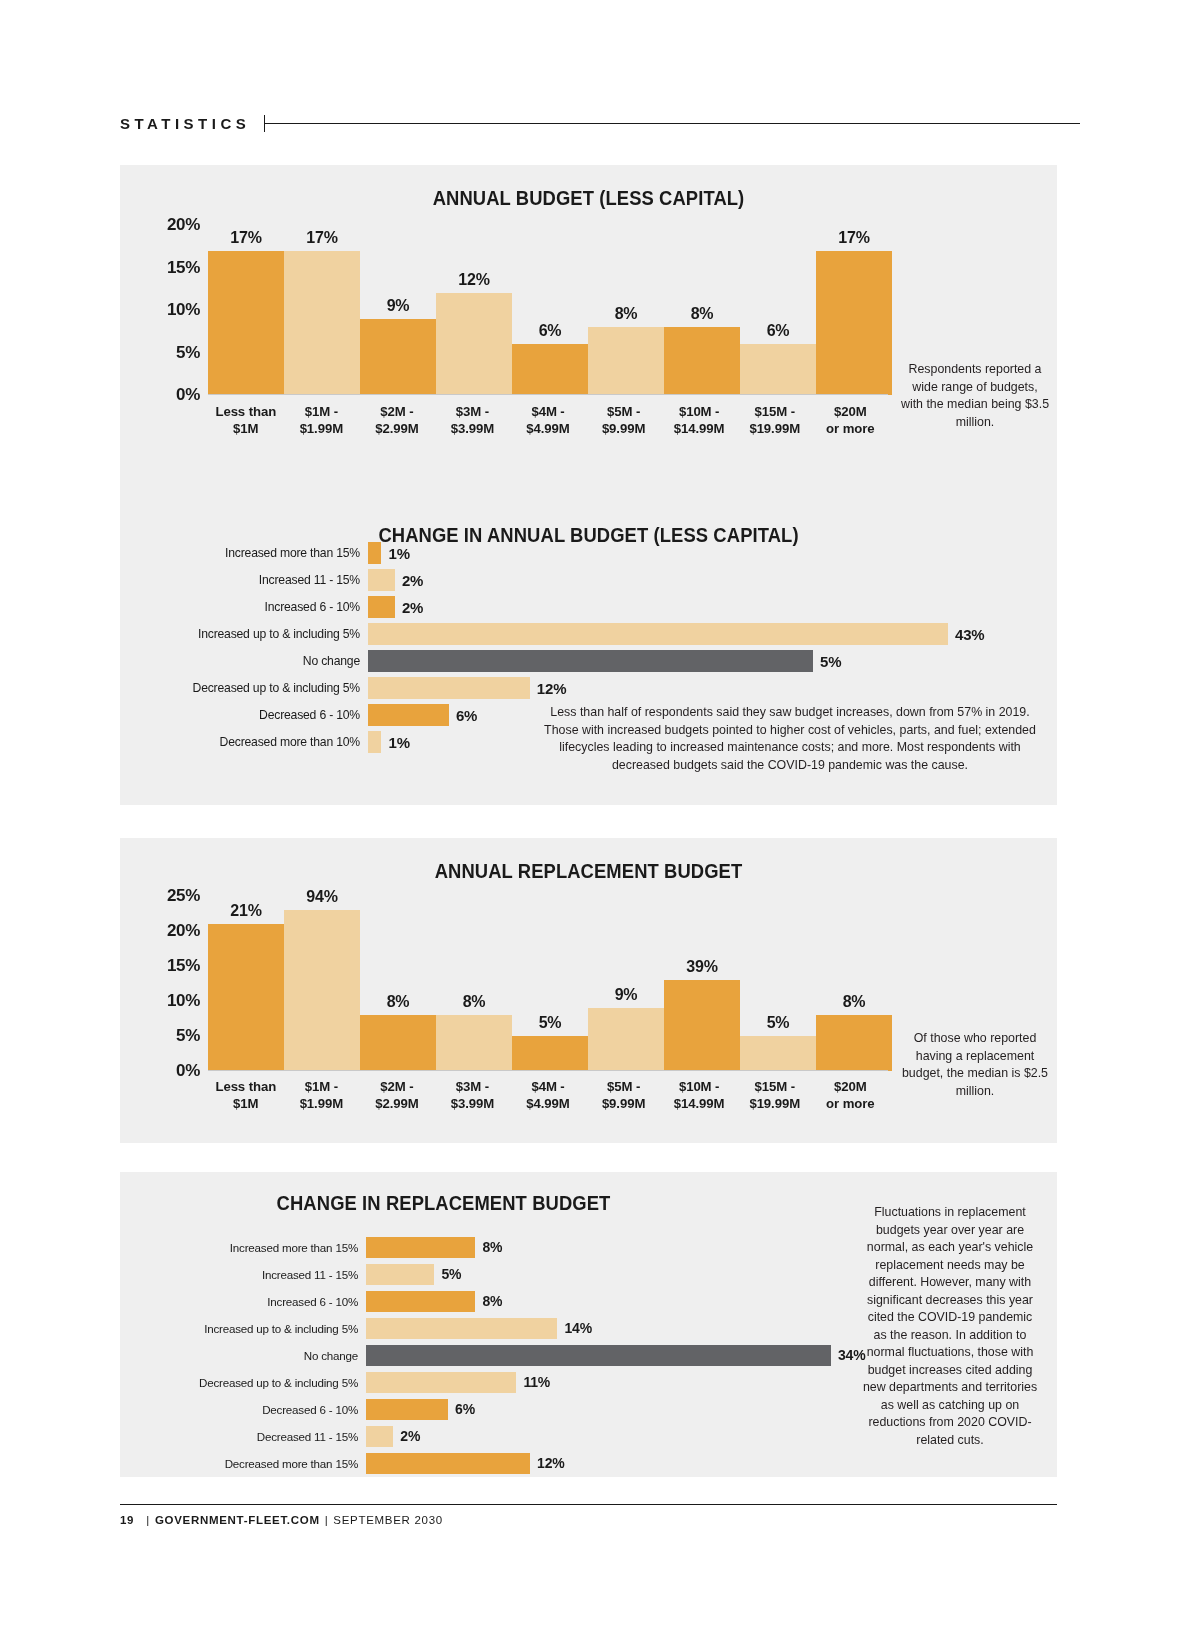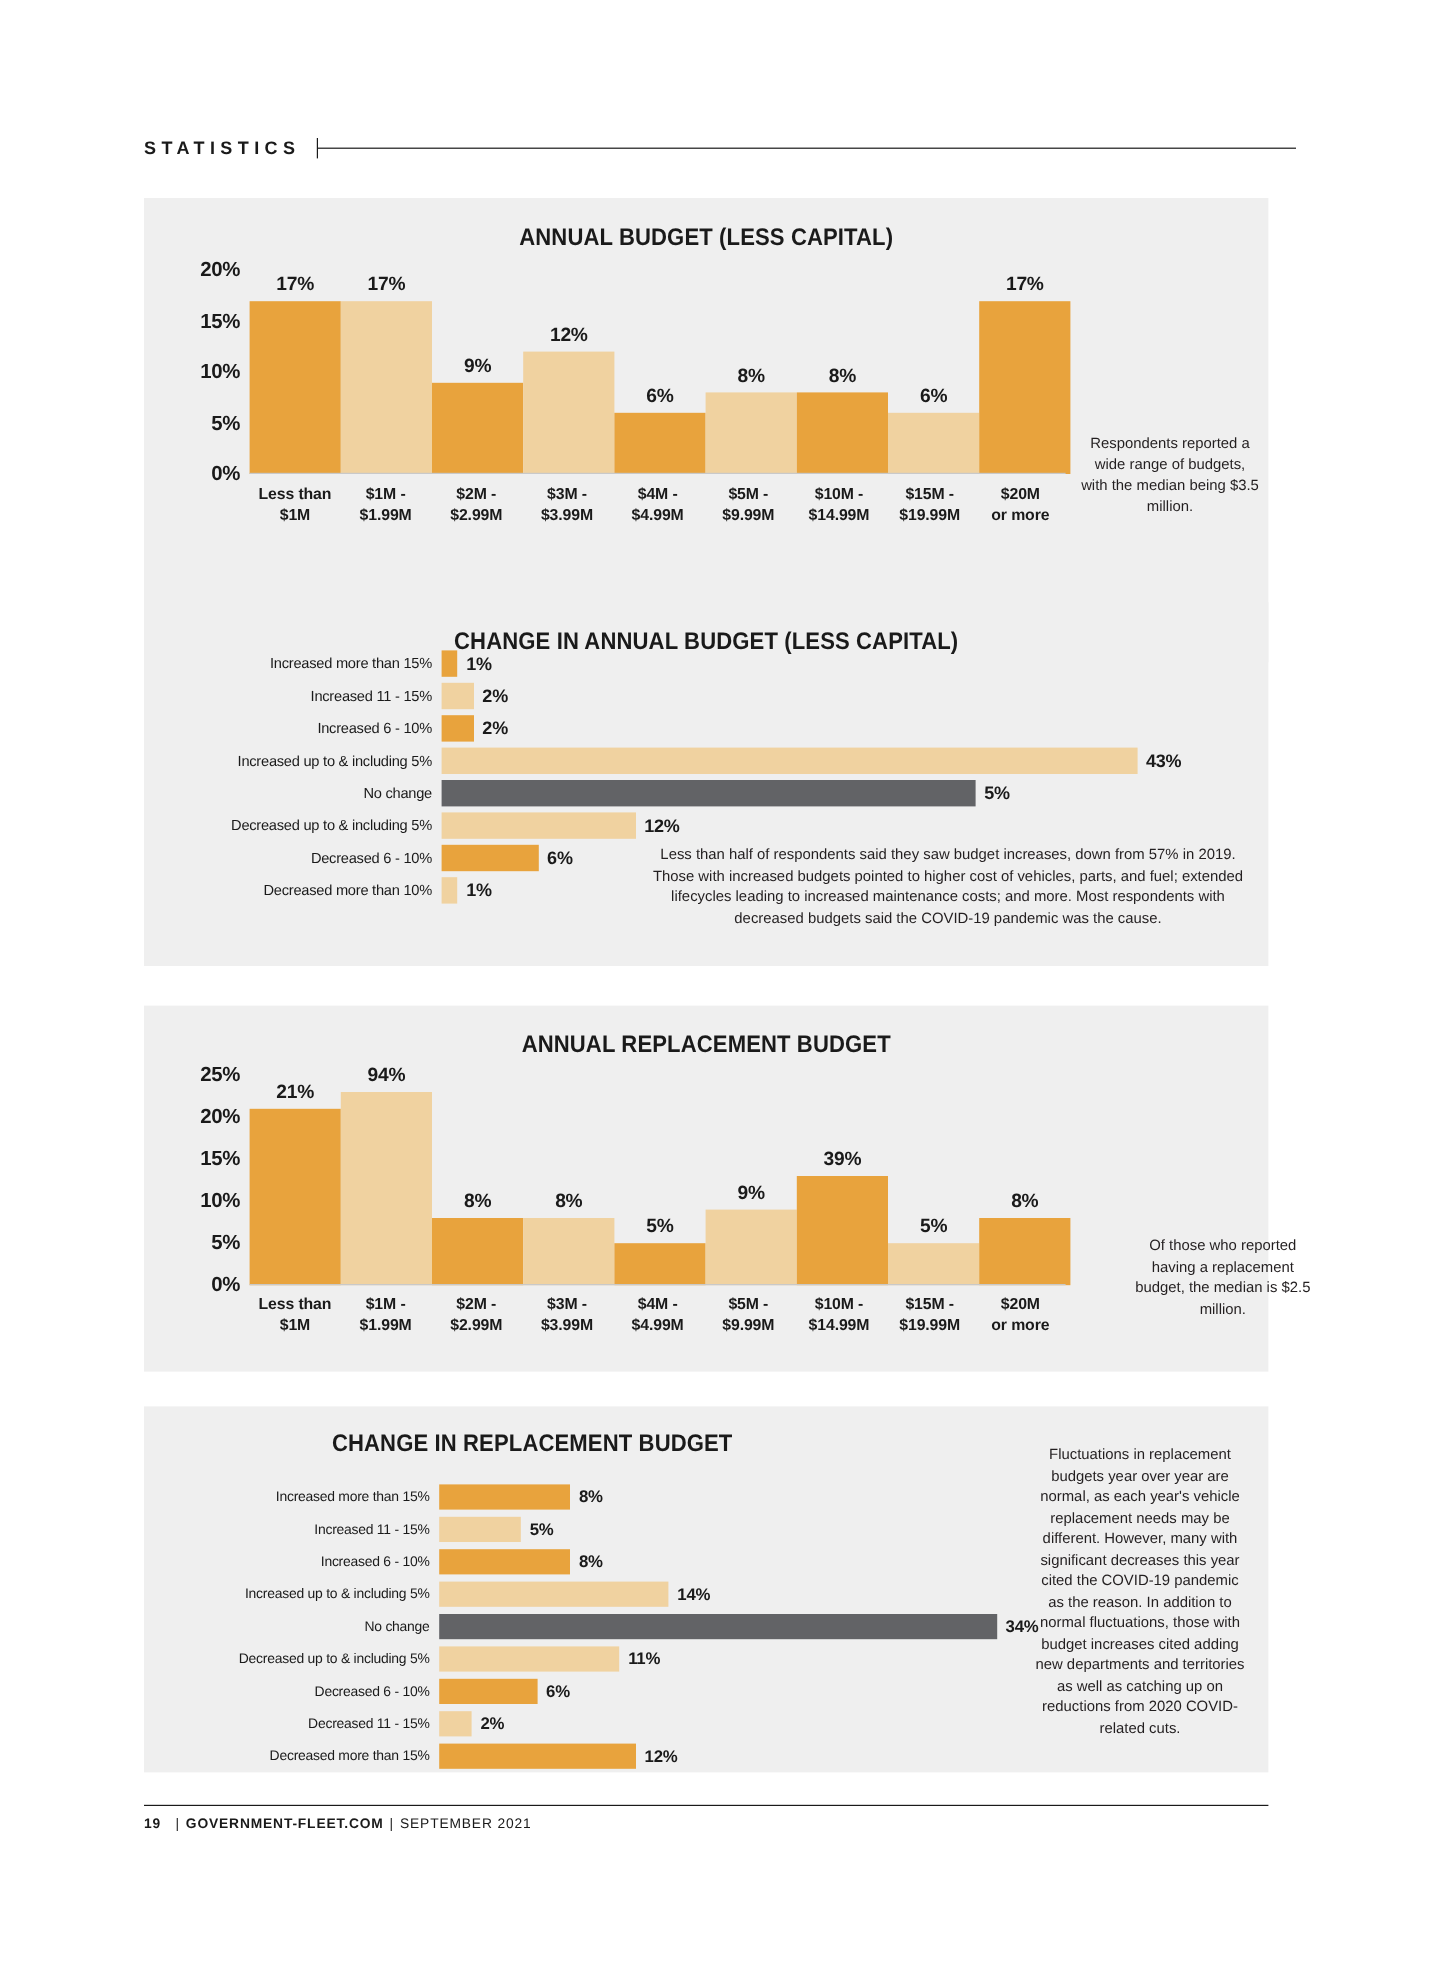"Of those who reported having" div.side-note { margin-left: 44px -> none }
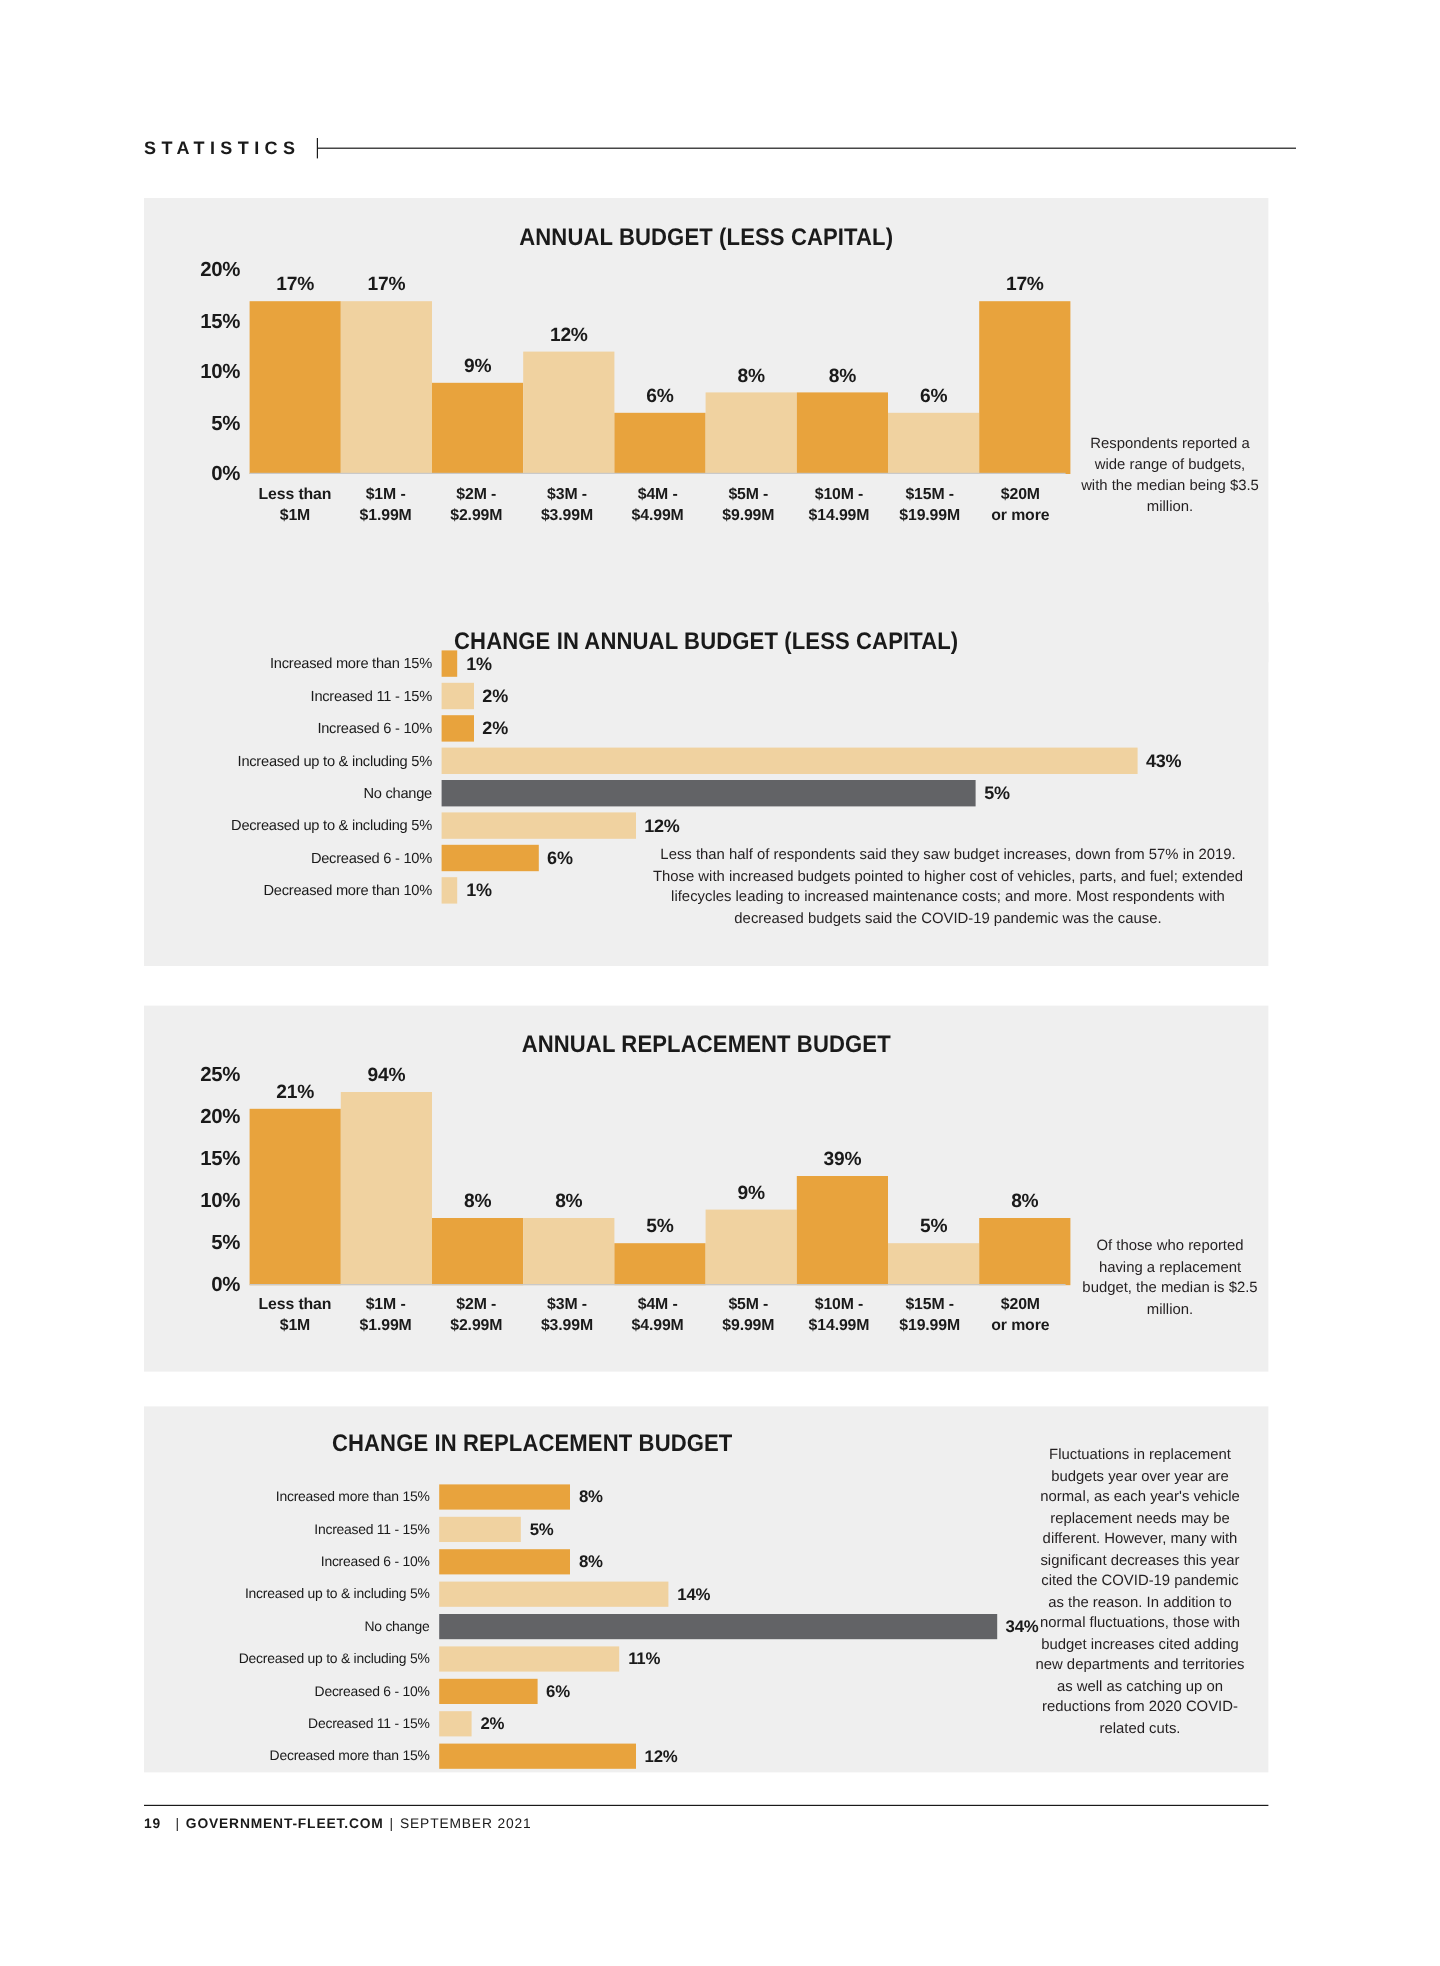"SEPTEMBER 2021" span.issue { text: 2021 -> 2030 }
